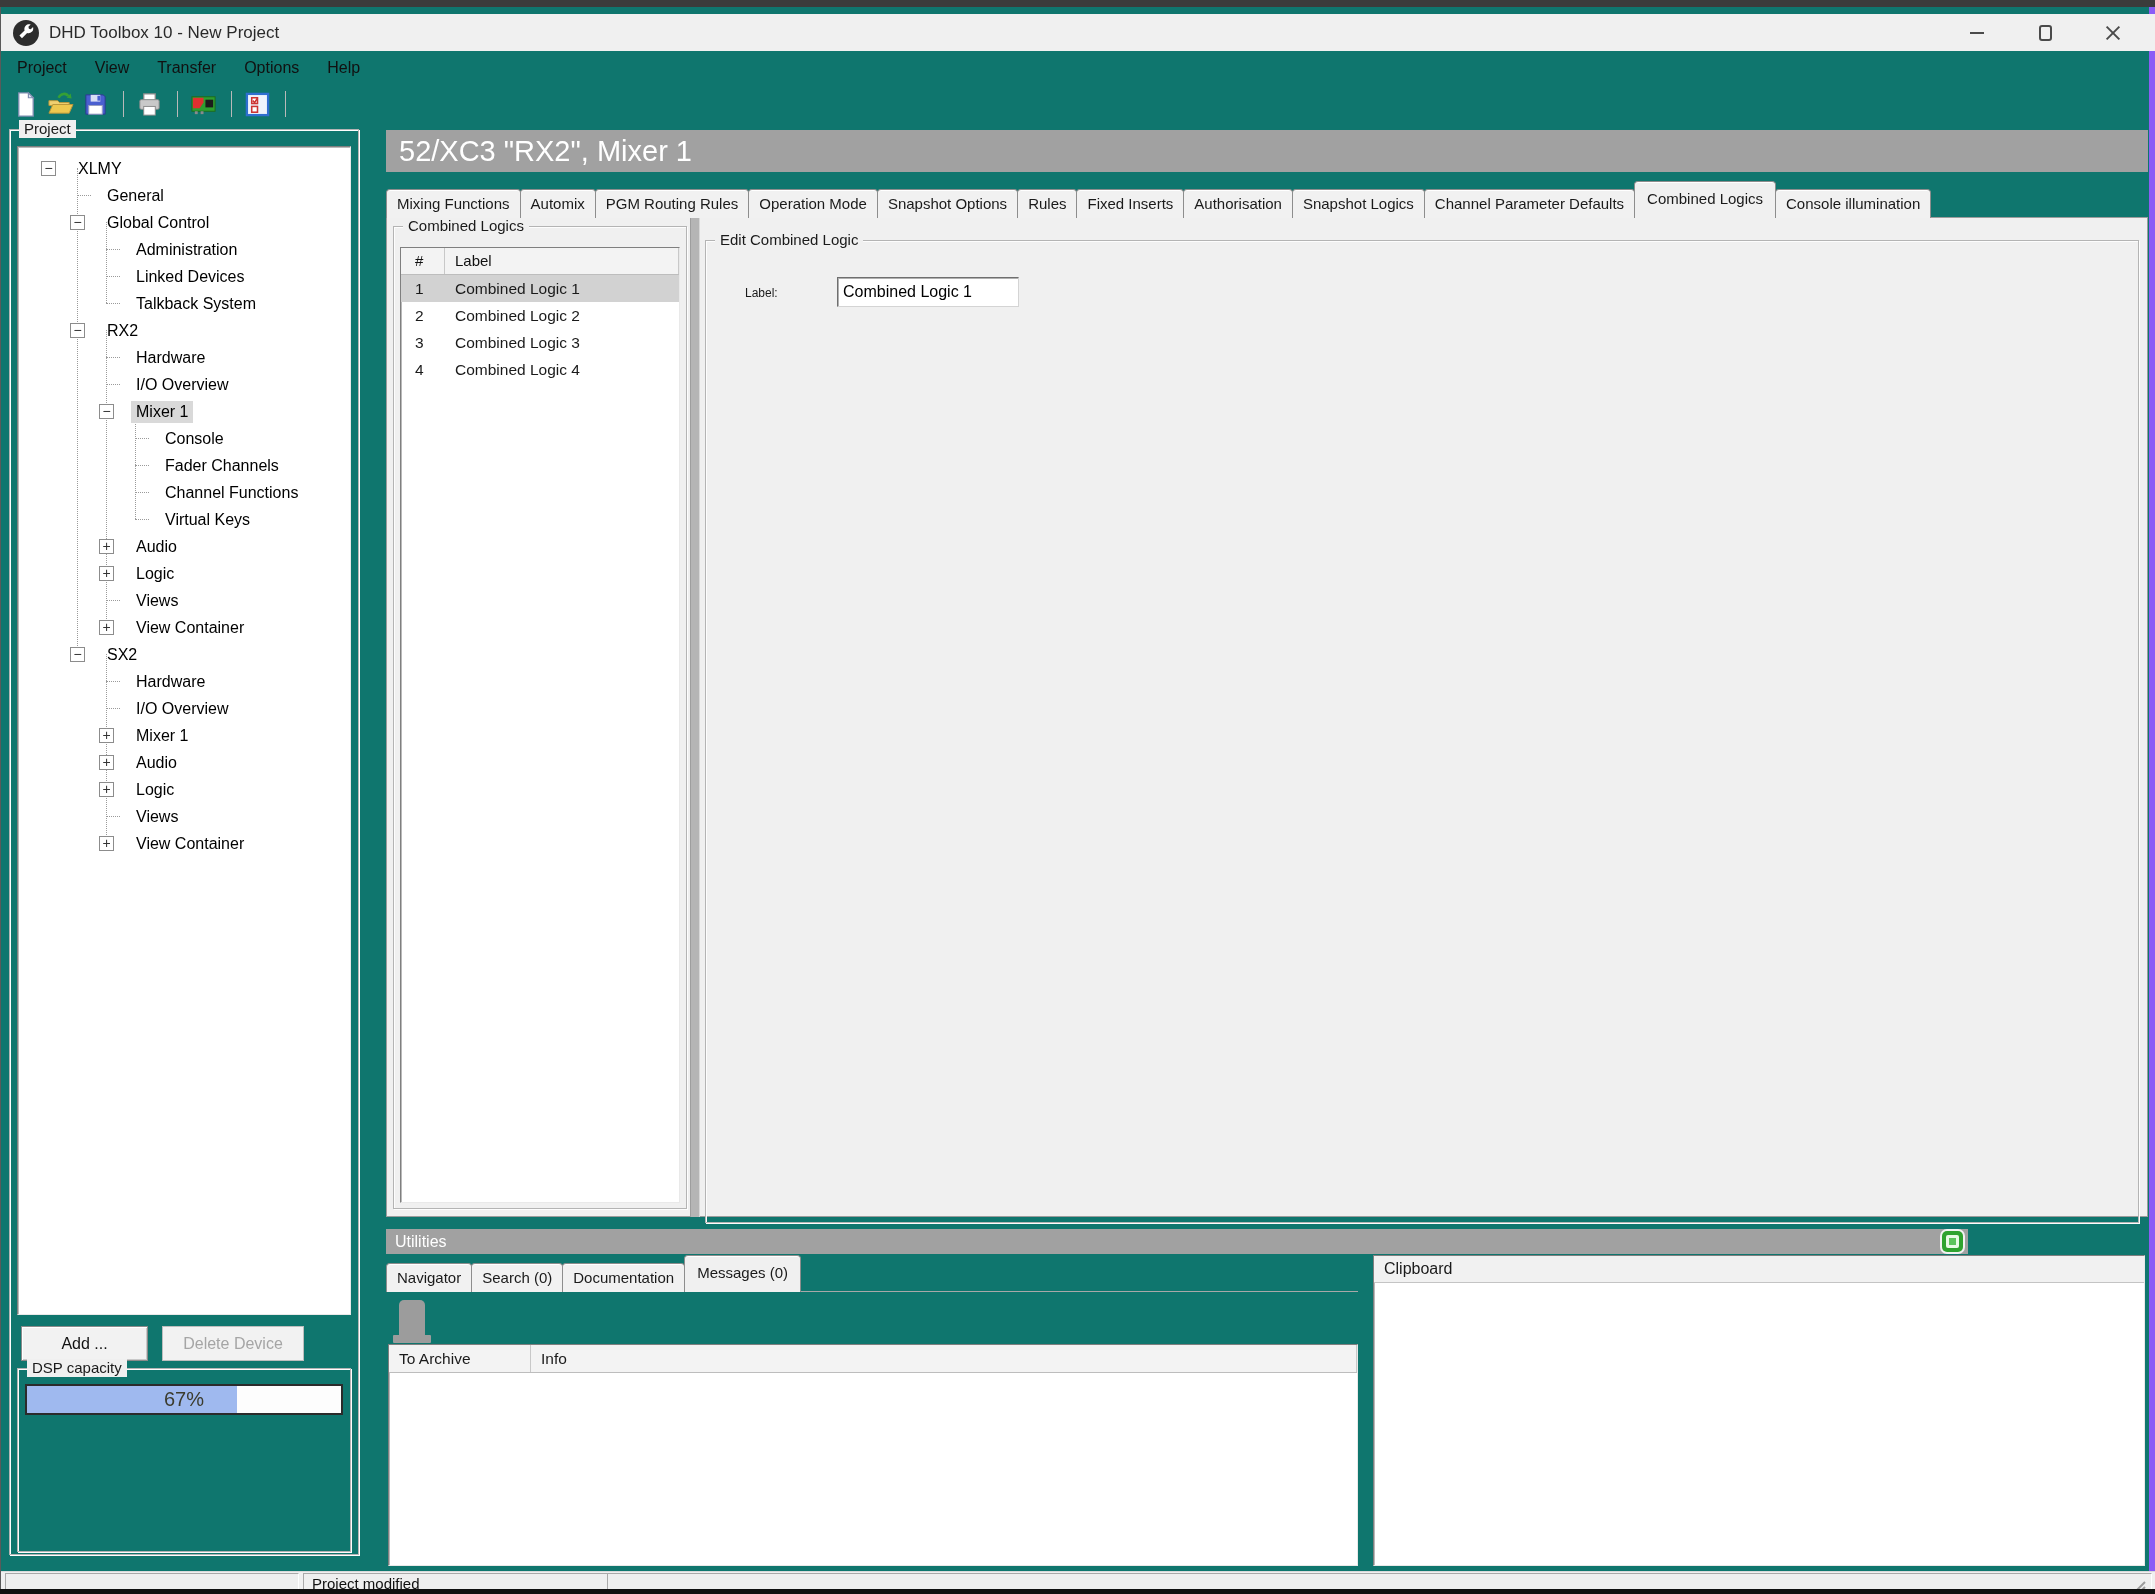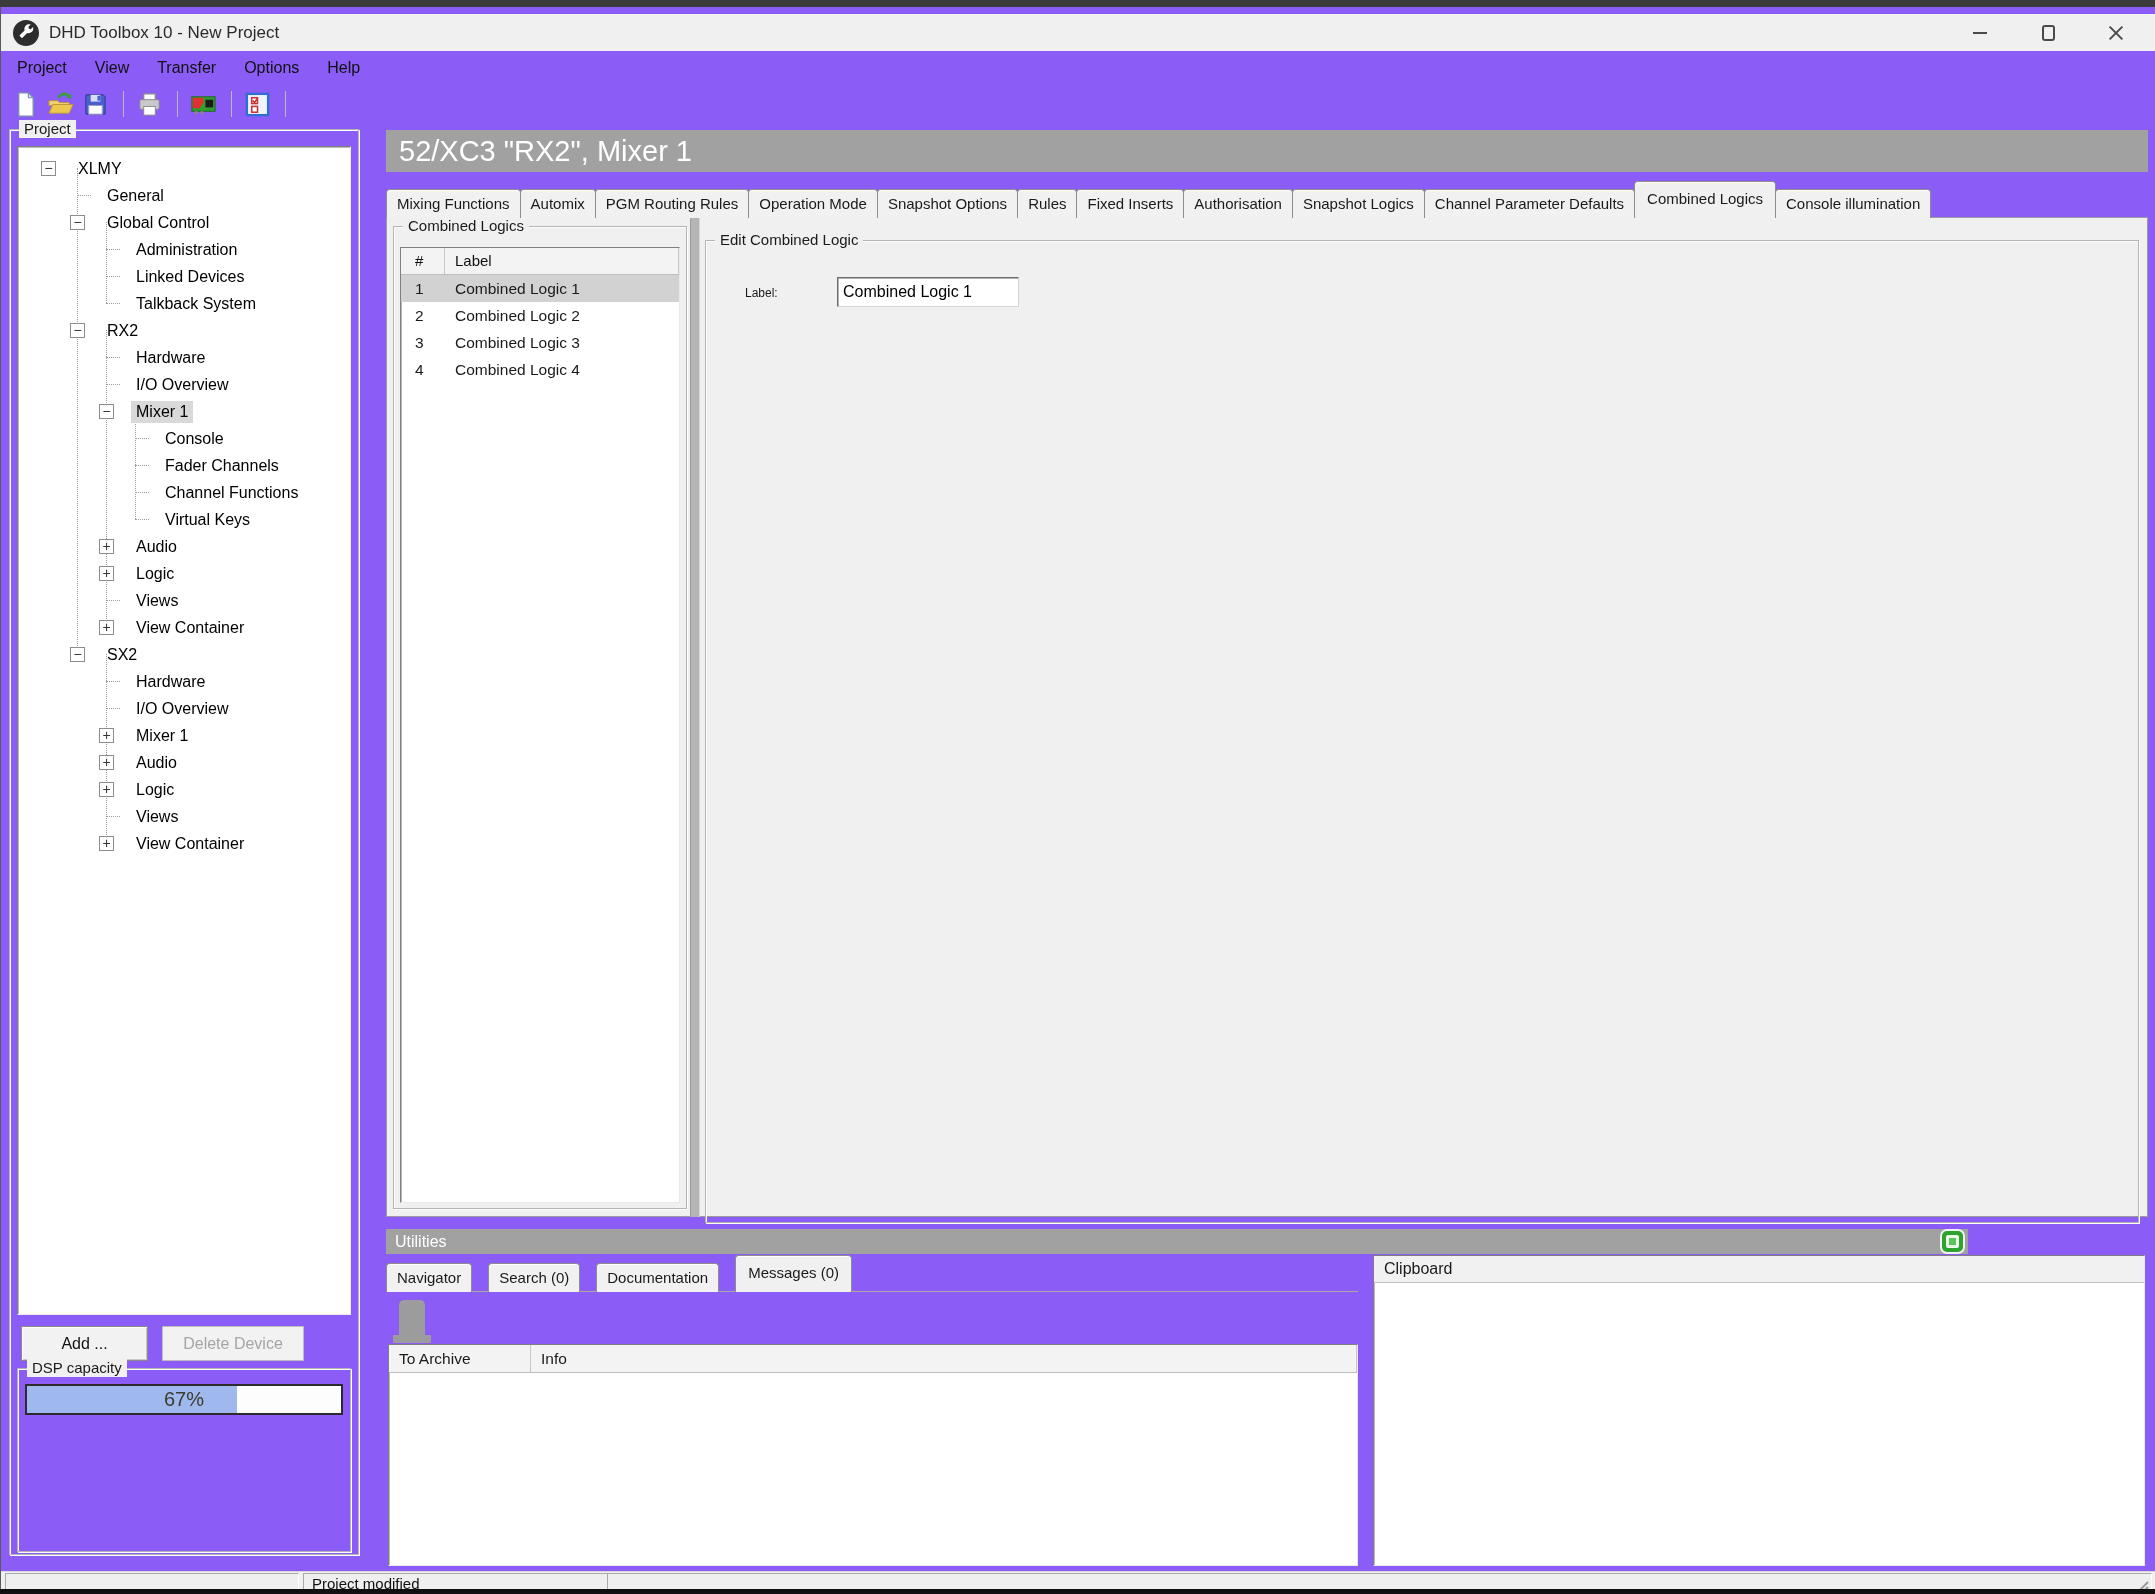"DHD Toolbox 10 - New" .window { background: #8b5cf6 -> #0f766e; border-right: 3px solid #8b5cf6 -> 6px solid #8b5cf6 }
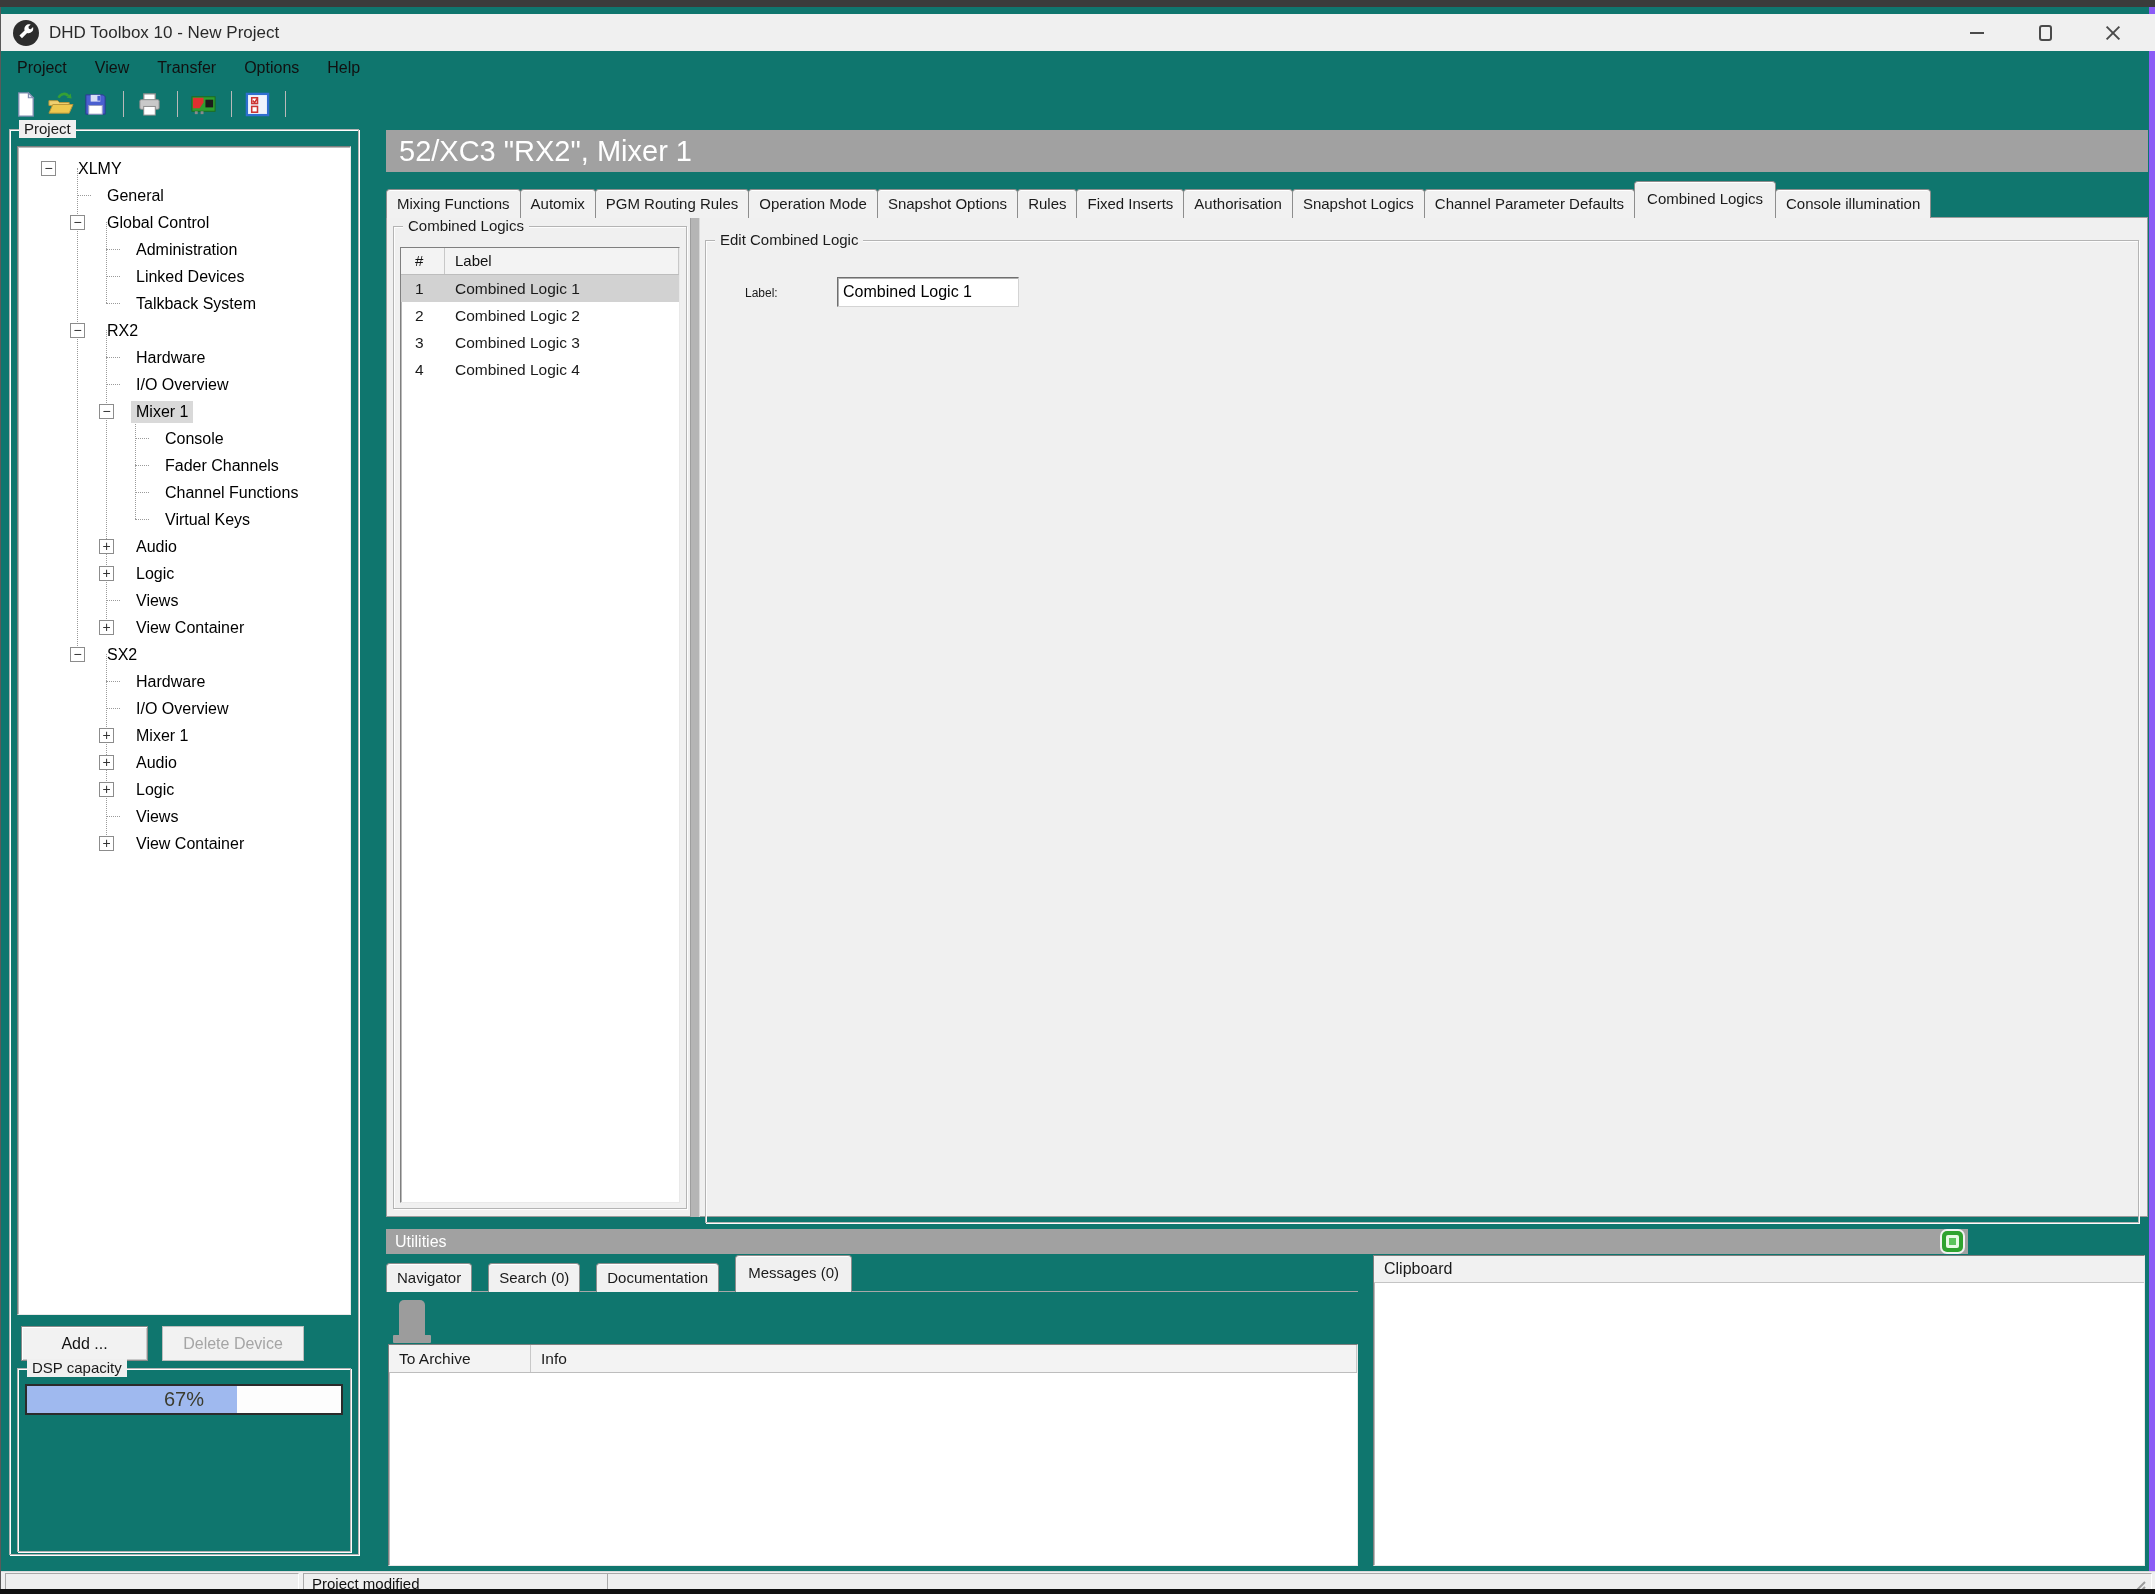"Navigator" .util-tabrow { gap: 17px -> none }
